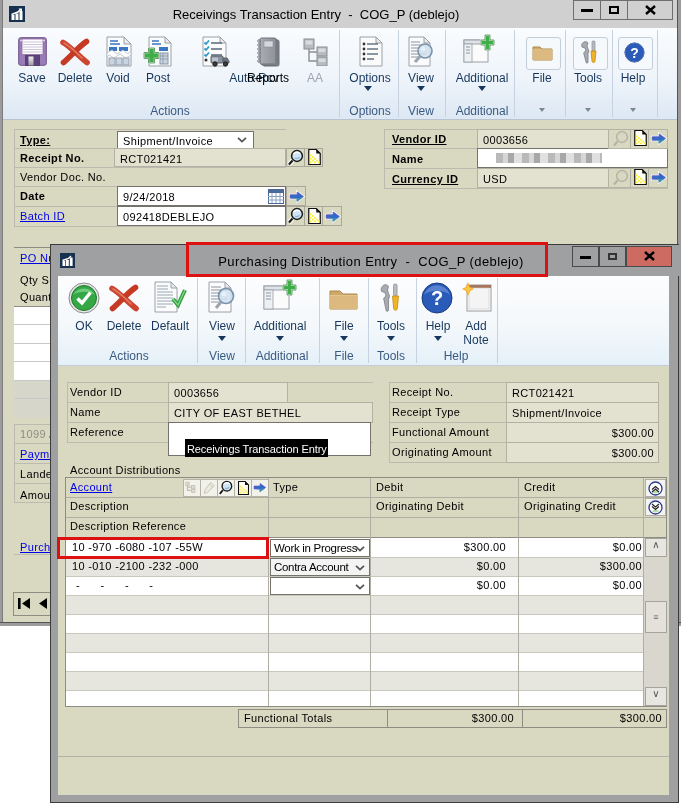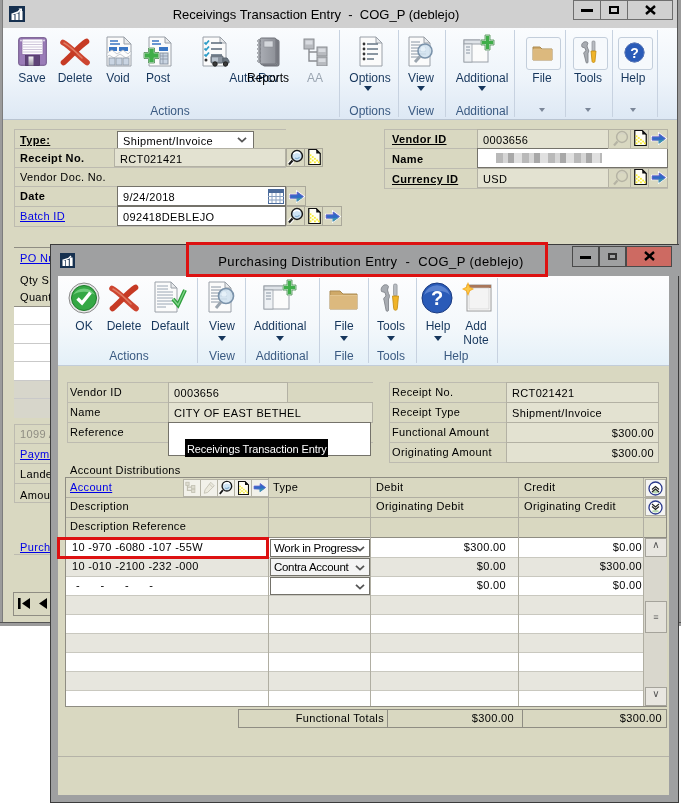"Functional Totals" div.abs { text-align: right -> left }
